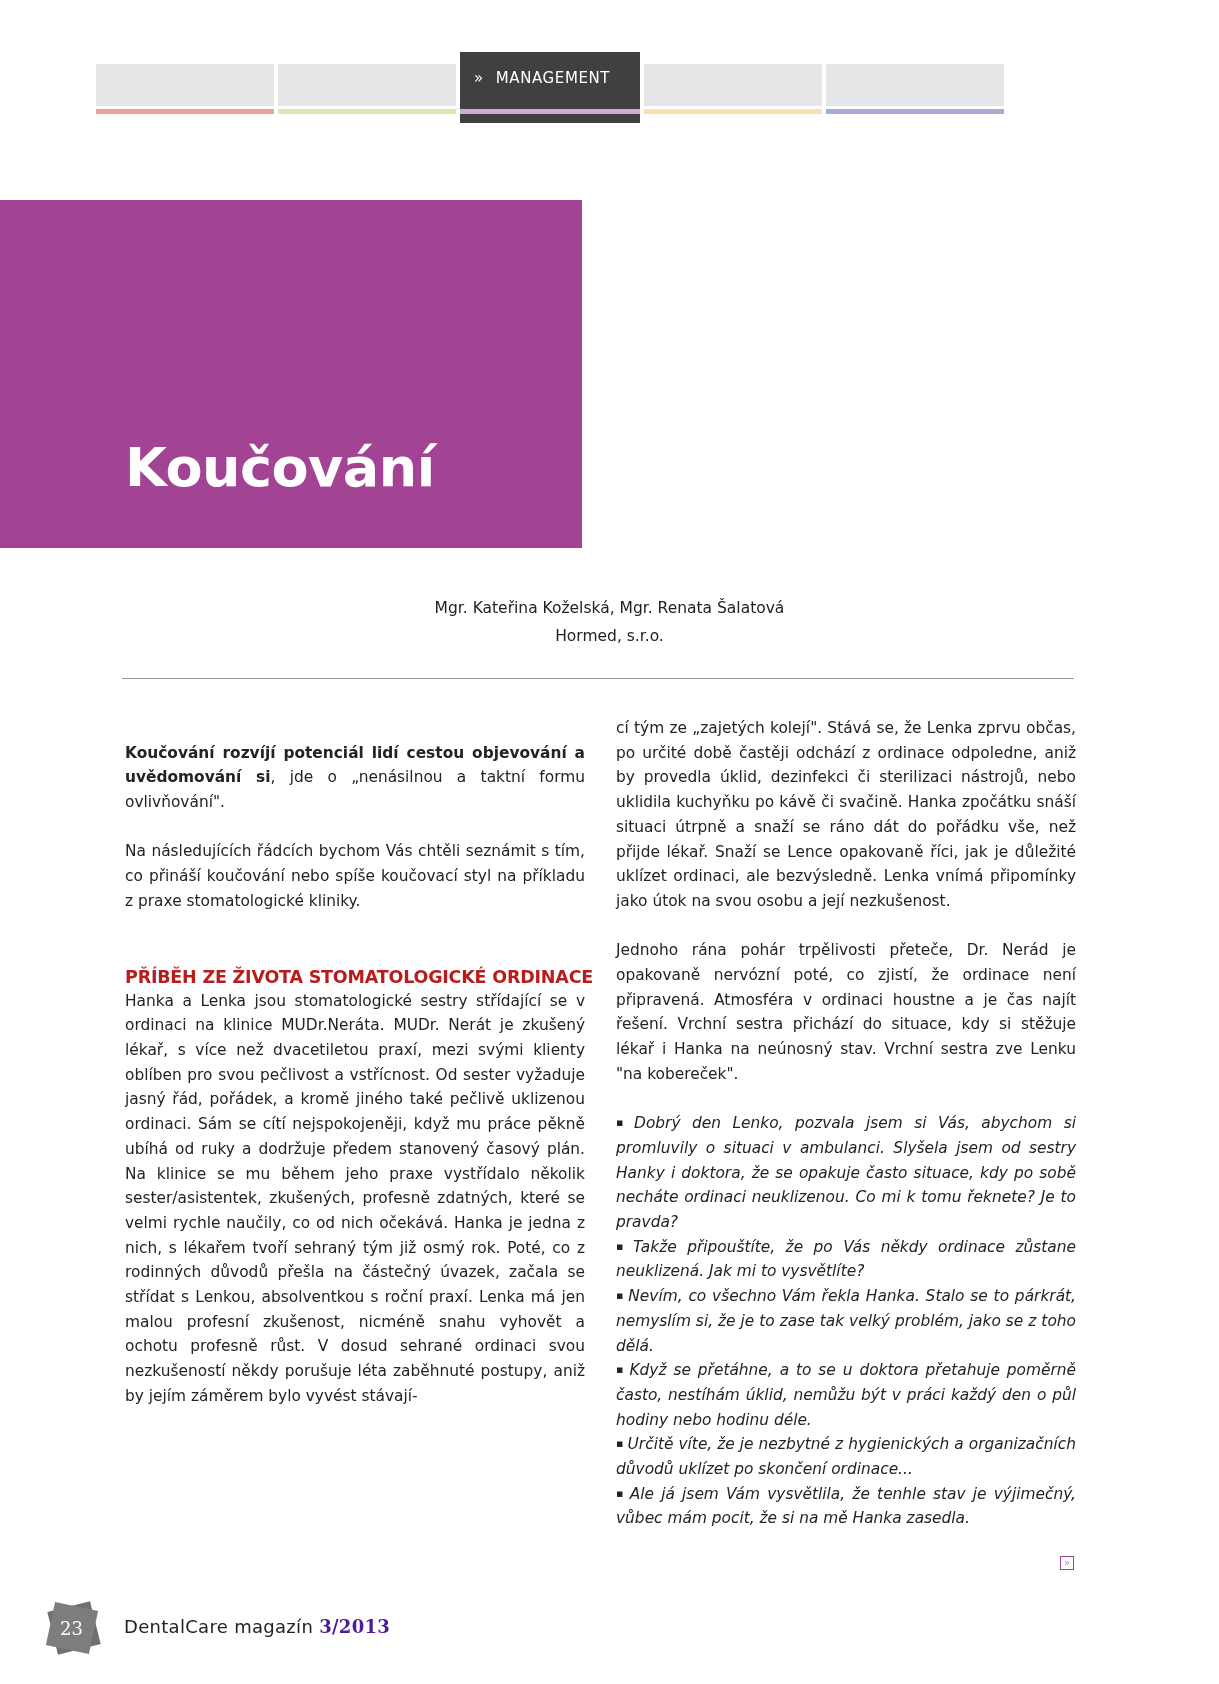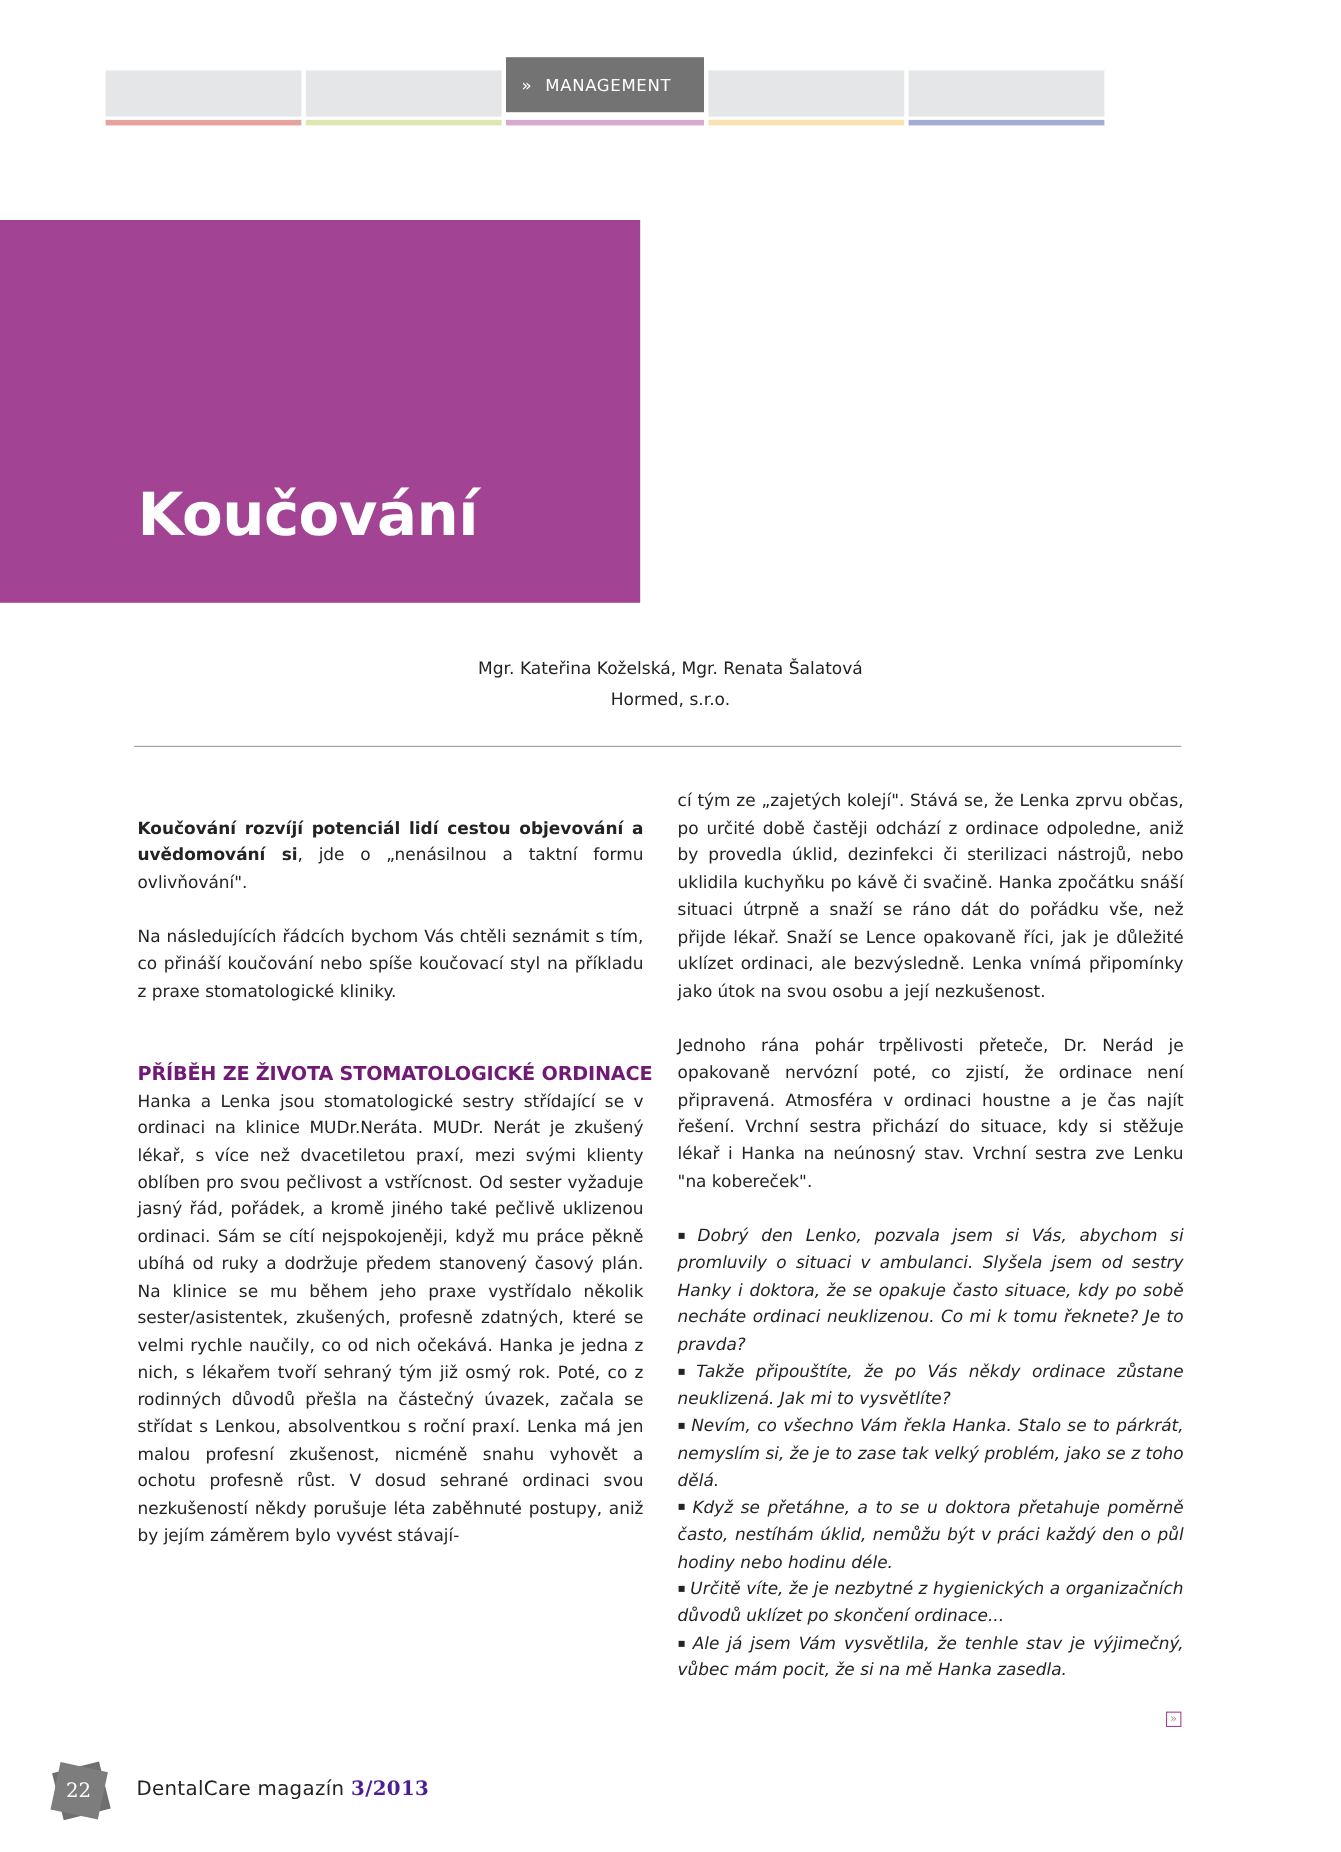"» MANAGEMENT" .tab.active { background: #737373 -> #404040; height: 50px -> 71px }
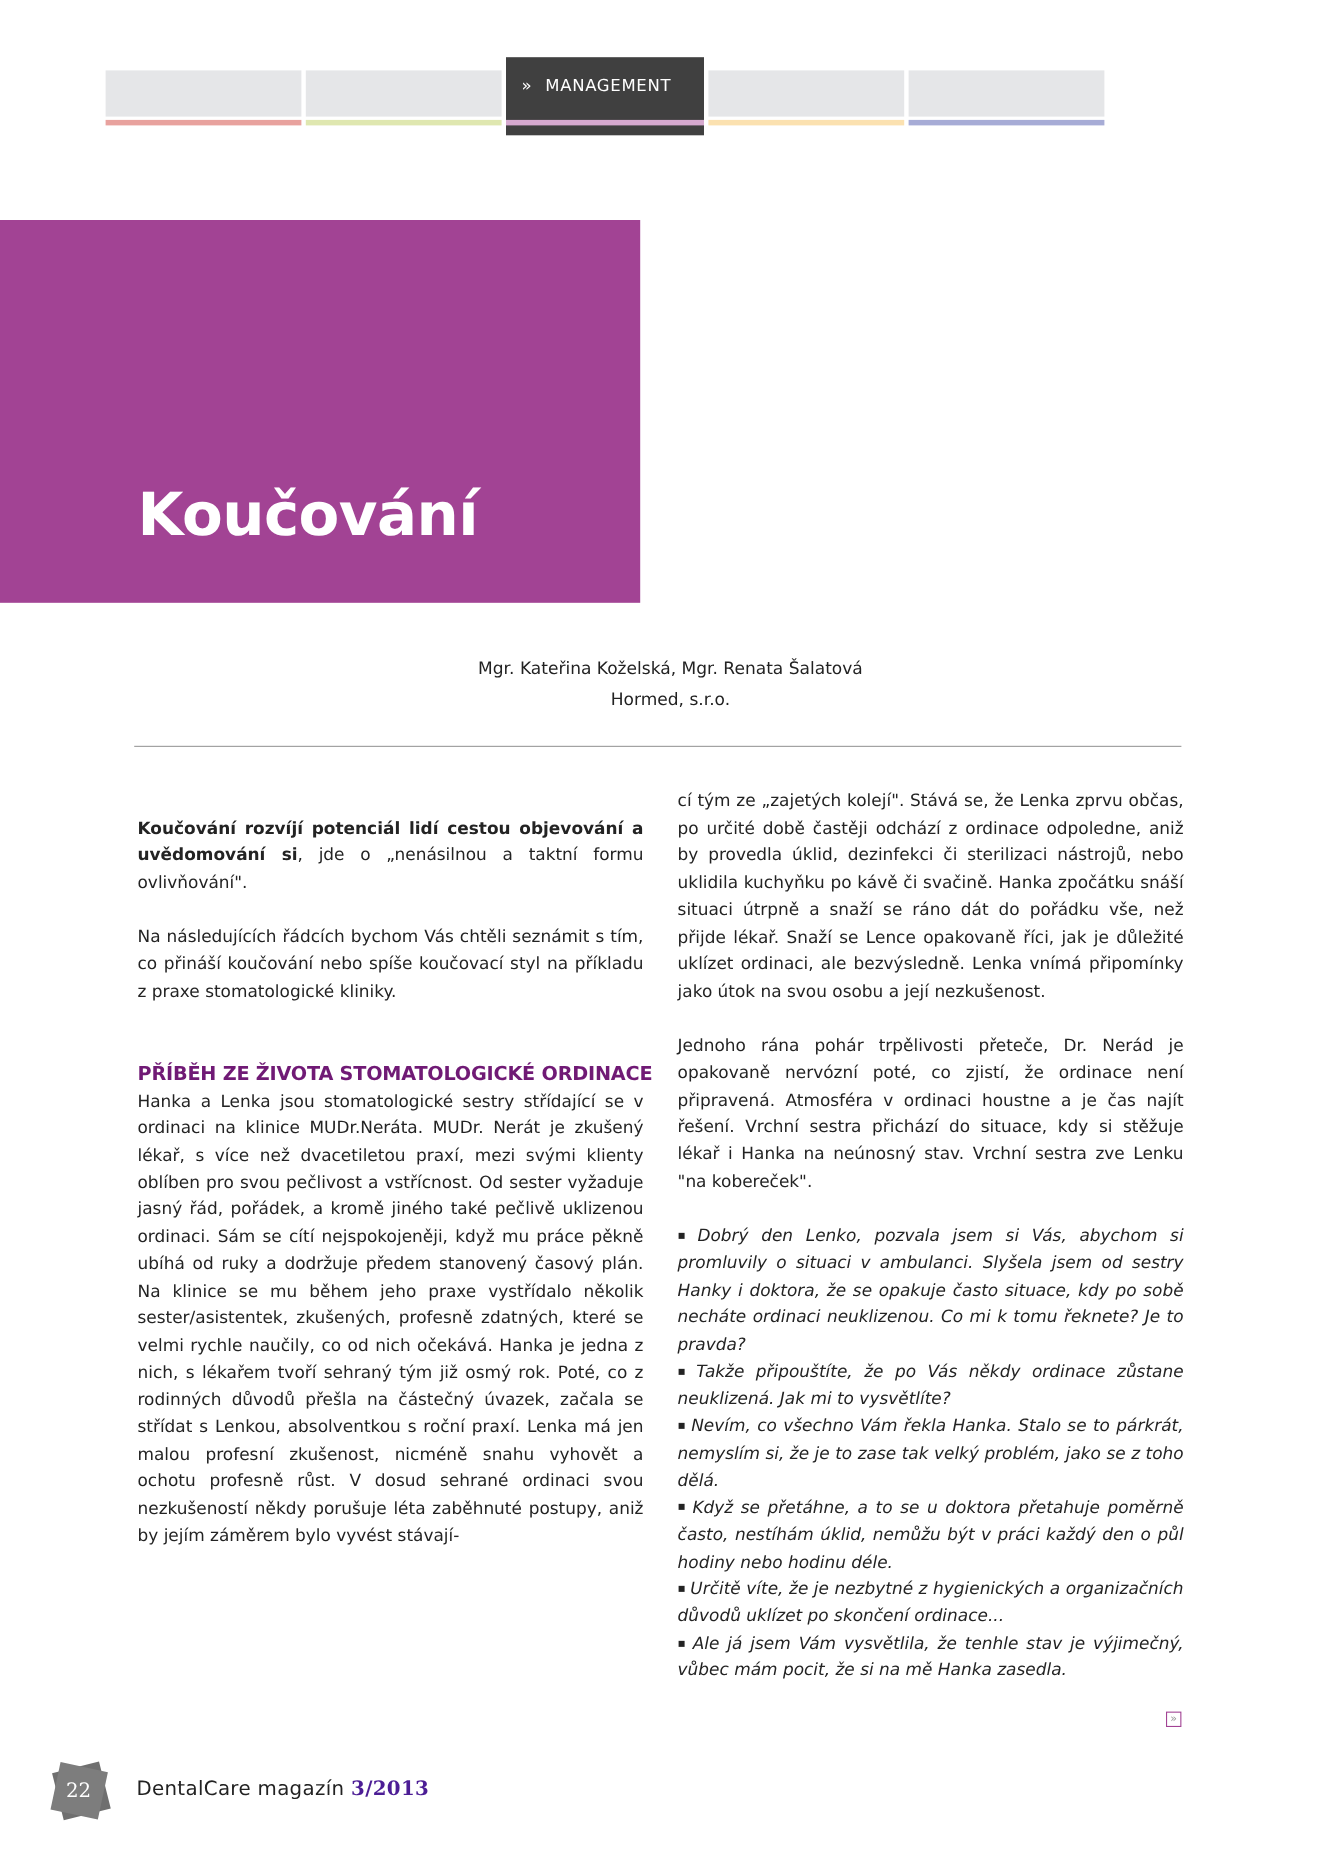"PŘÍBĚH ZE ŽIVOTA STOMATOLOGICKÉ ORDINACE" .section-heading { color: #701a75 -> #b91c1c }
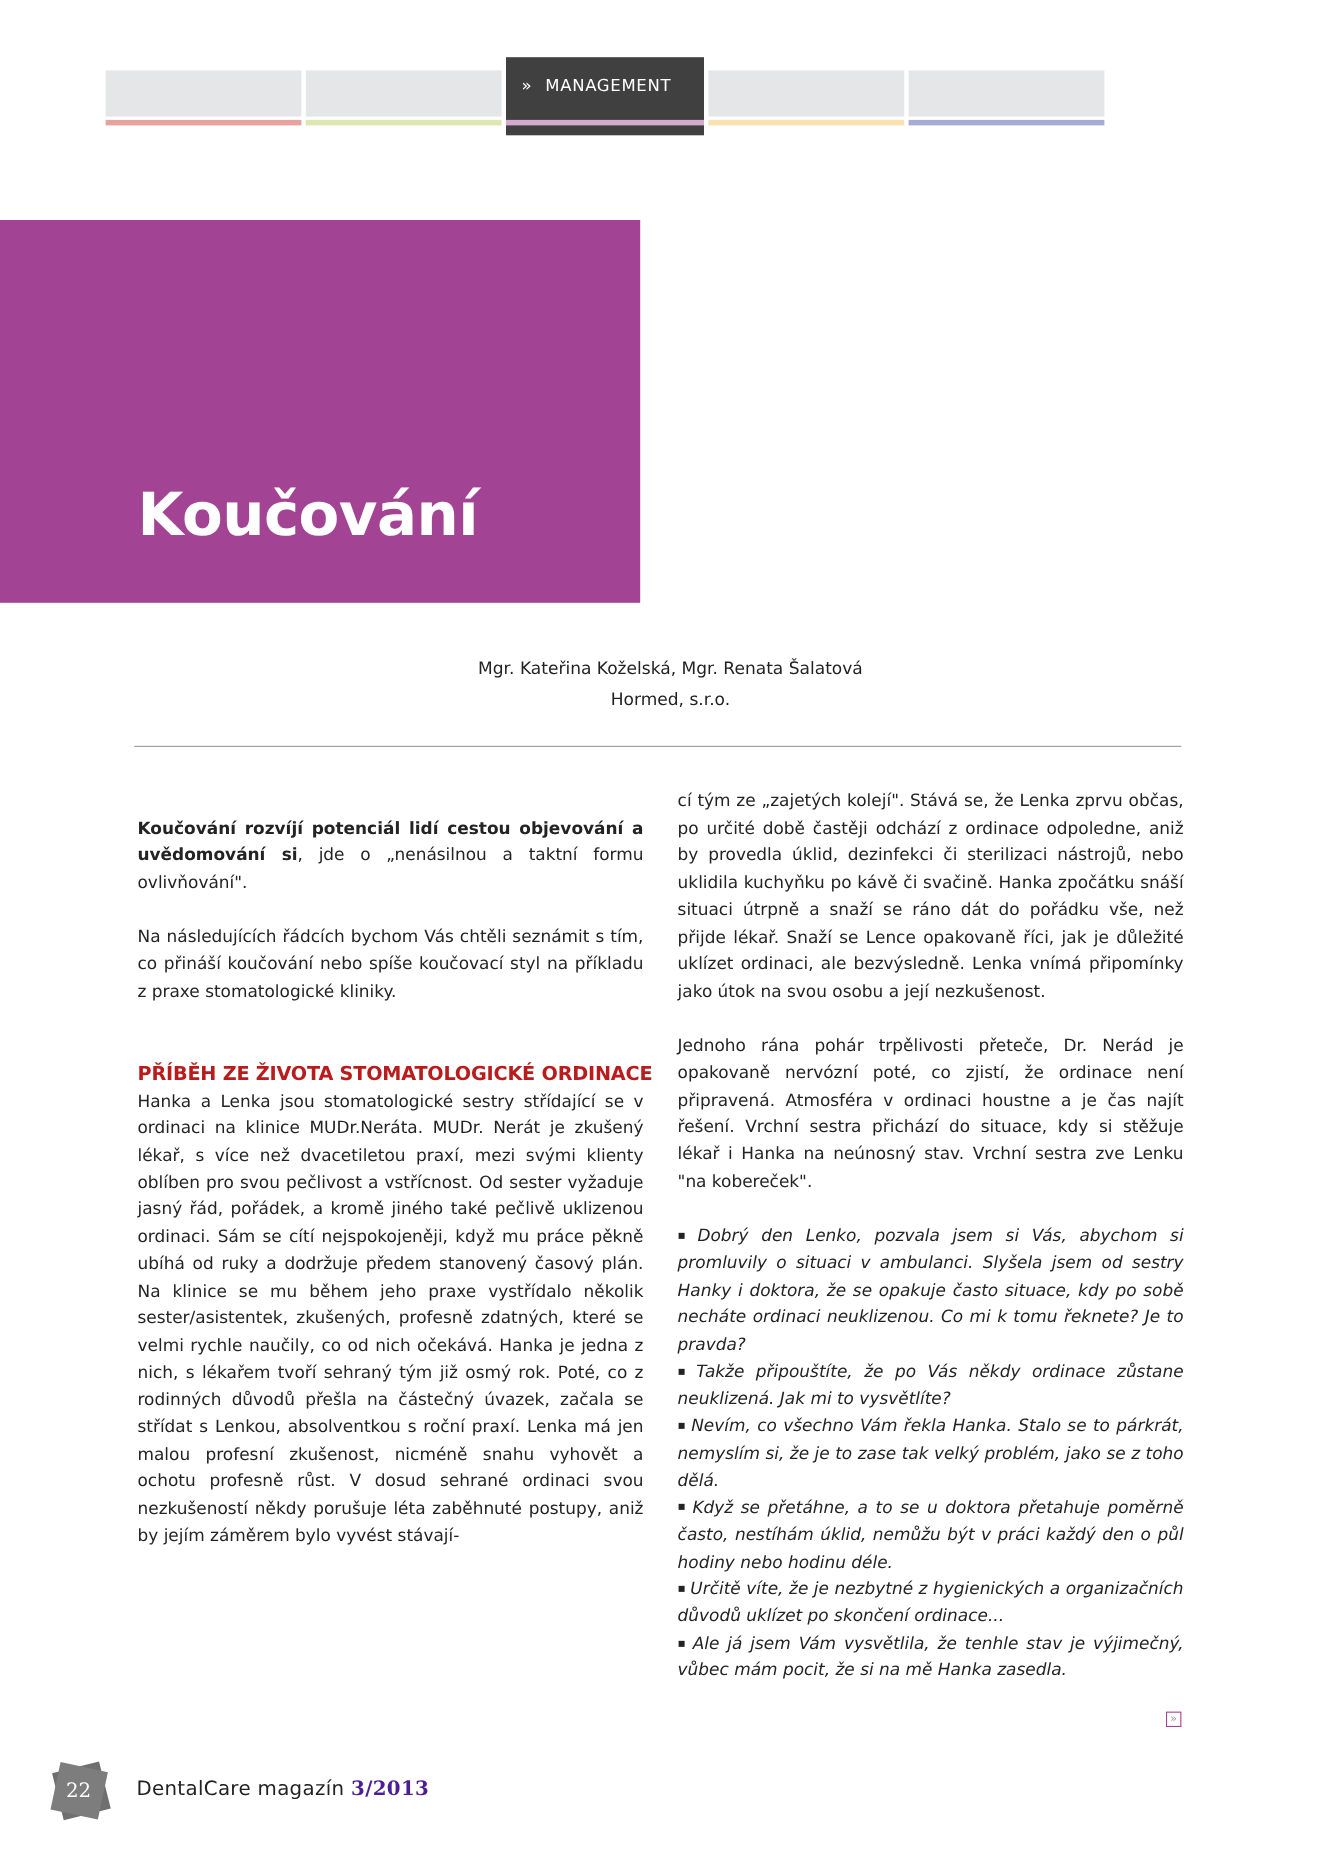"22" div.page-num { text: 22 -> 23 }
